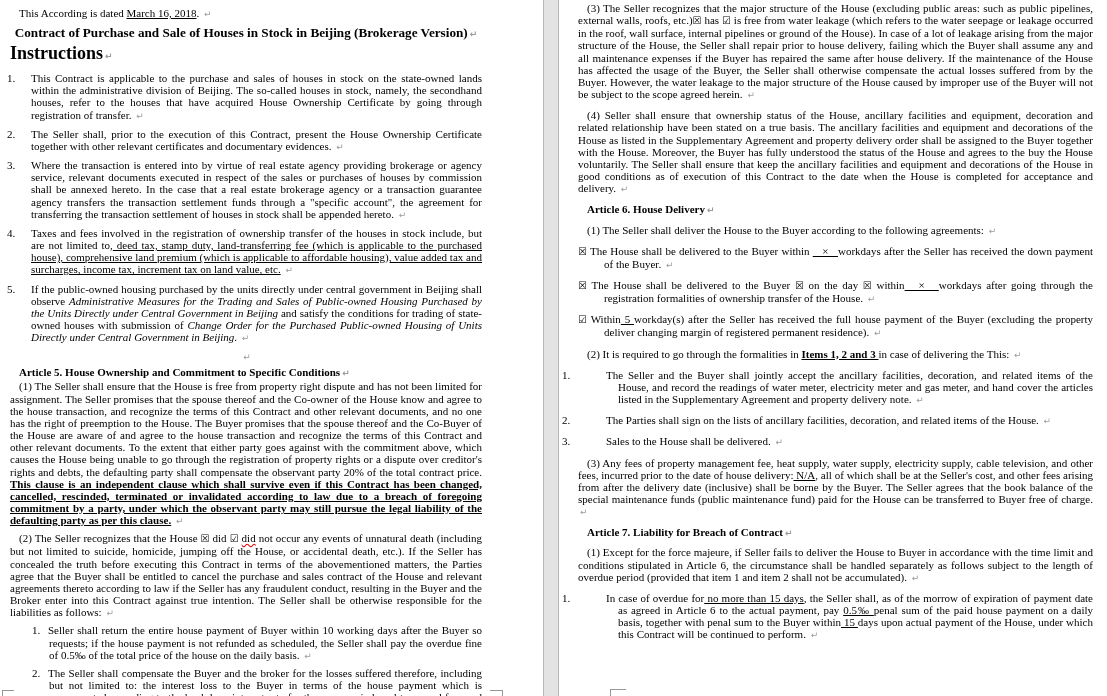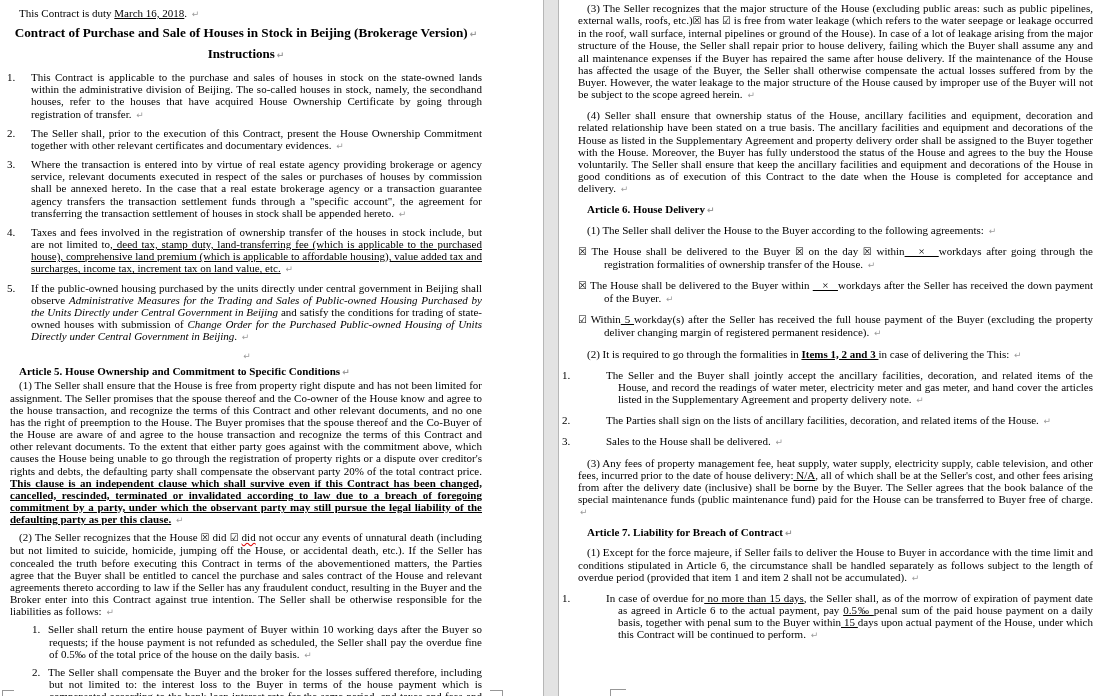"This Contract is duty" span { text: Contract is duty -> According is dated }
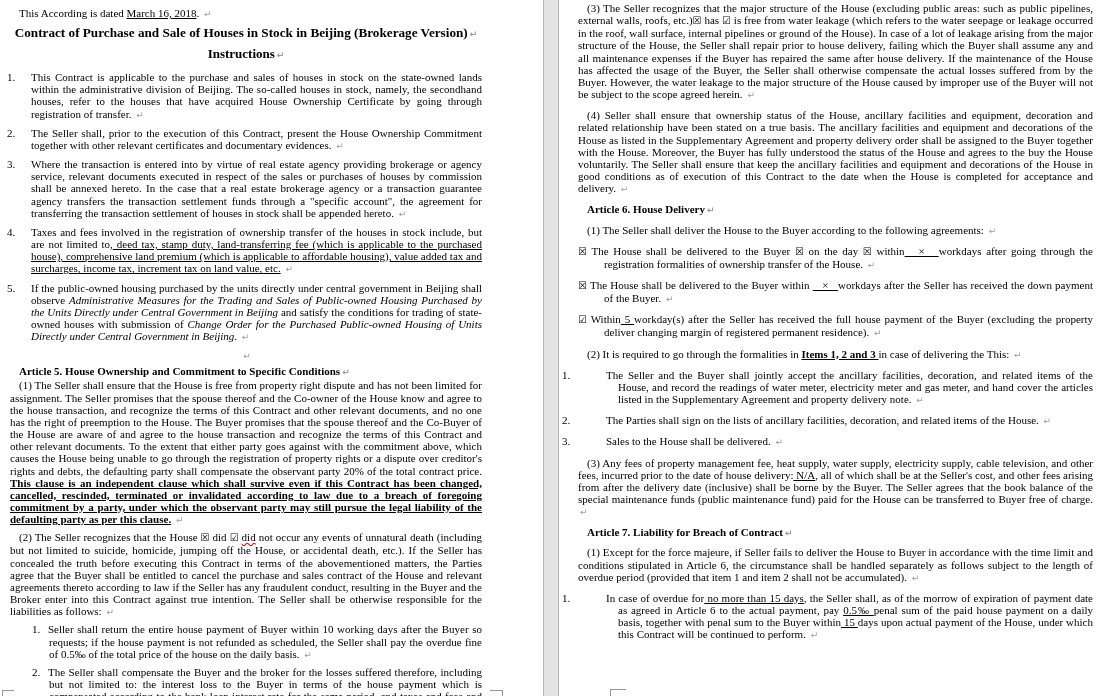"Instructions" .subtitle { font-size: 13px -> 18px; text-align: center -> left }
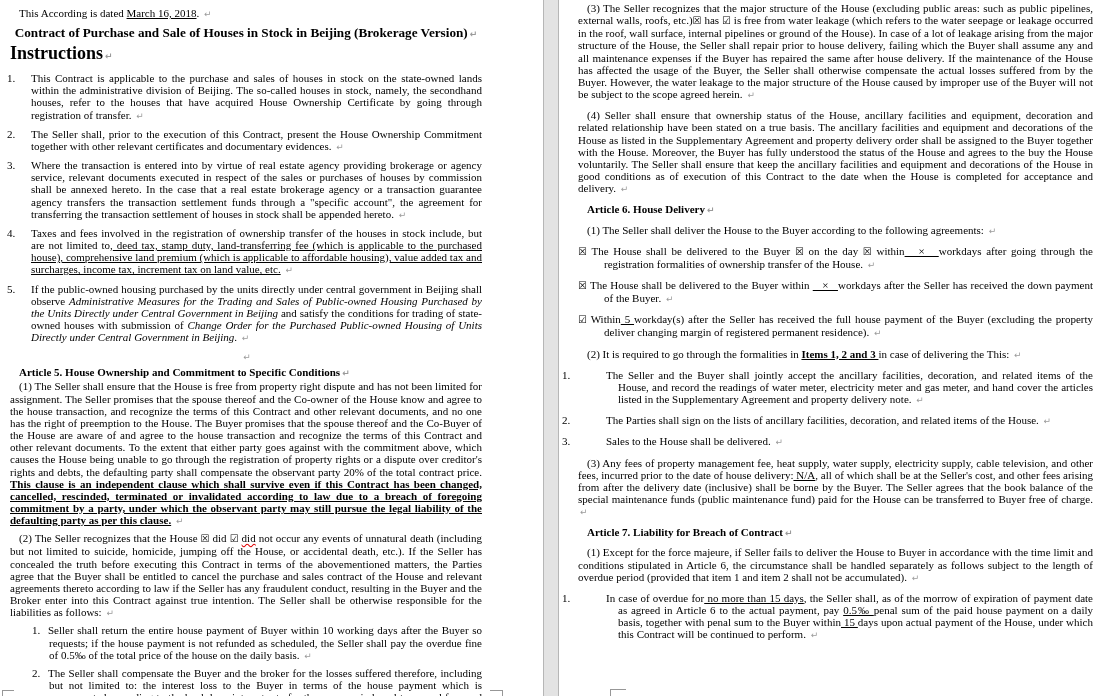"The Seller shall, prior to" span { text: Commitment -> Certificate }
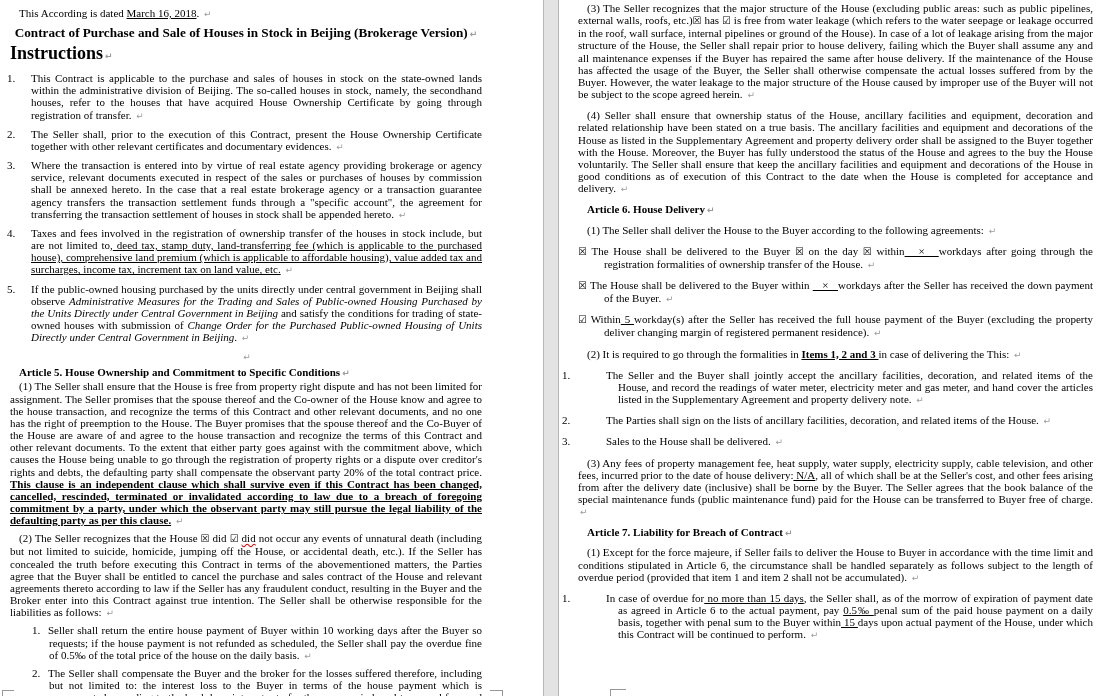"☒ The House shall be" div.cbi { order: before "☒ The House shall be delivered to the Buyer within" -> after "☒ The House shall be delivered to the Buyer within" }
